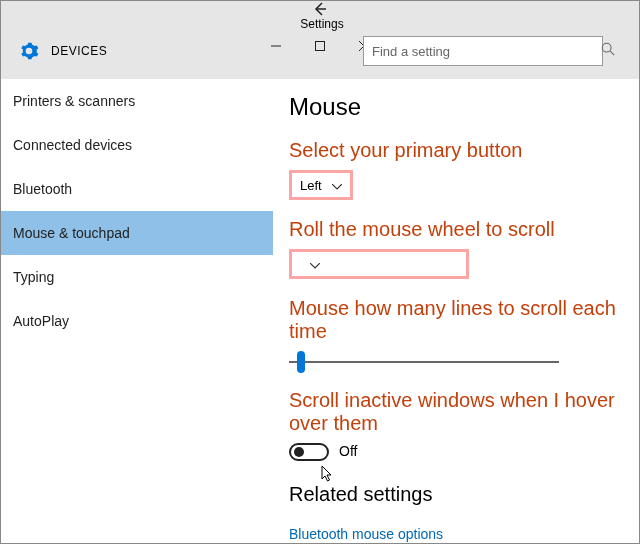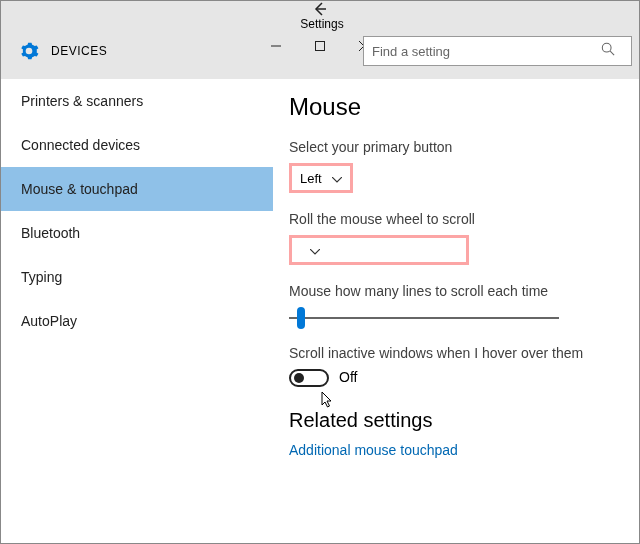"Find a setting" .search { width: 269px -> 240px }
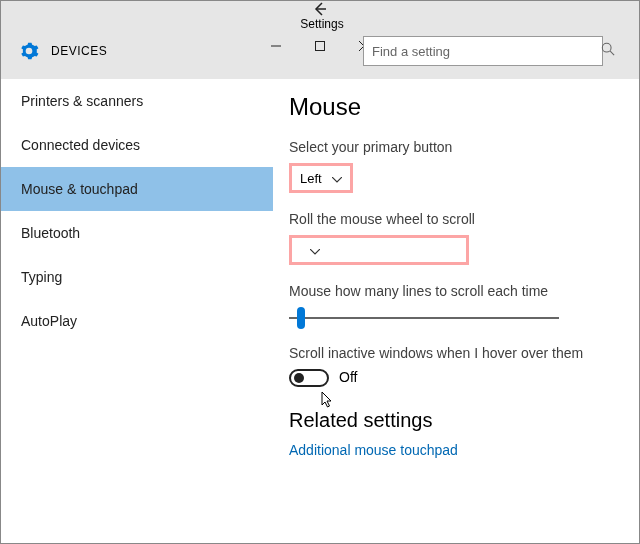"Printers & scanners" .nav-item { padding-left: 20px -> 12px }
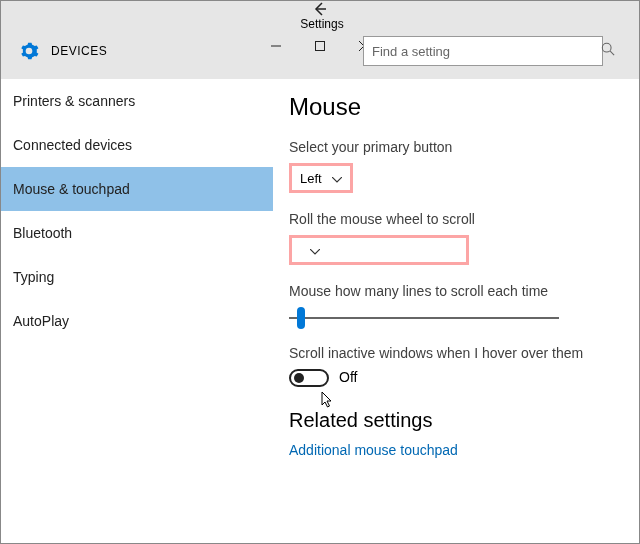"Select your primary button" .lbl { color: #404040 -> #c2410c; font-size: 14px -> 20px }
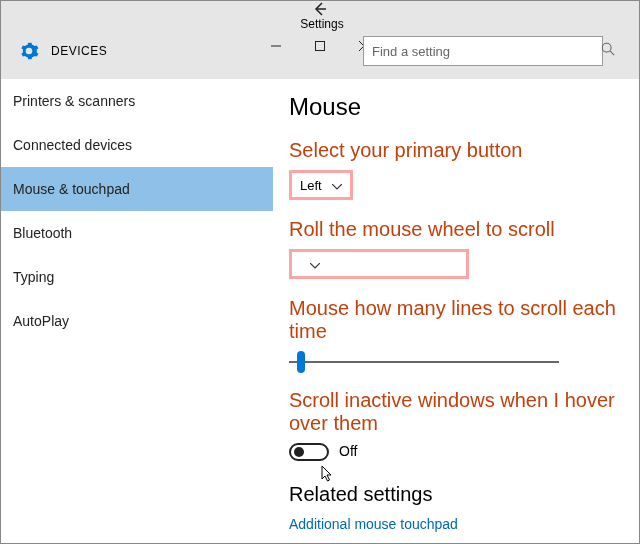"Mouse & touchpad" div.nav-item { order: before "Bluetooth" -> after "Bluetooth" }
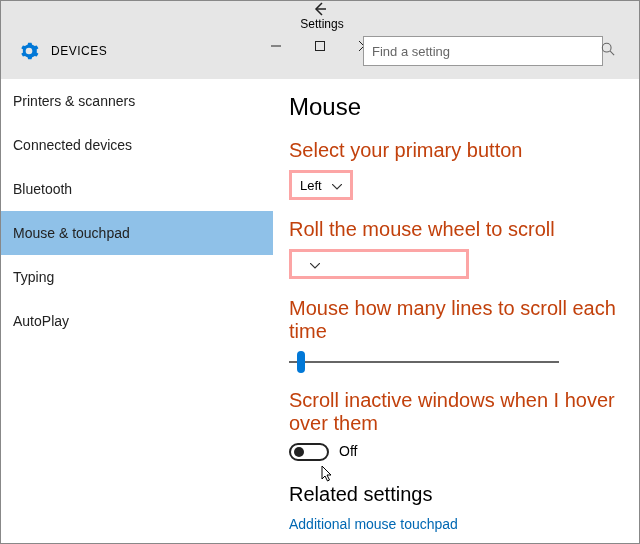"Related settings" .h-related { margin-bottom: 10px -> 20px }
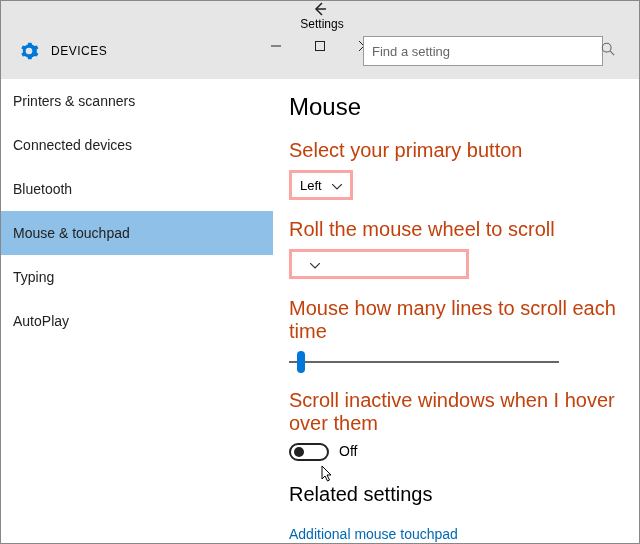"Additional mouse touchpad" div.link { text: Additional mouse touchpad -> Bluetooth mouse options }
